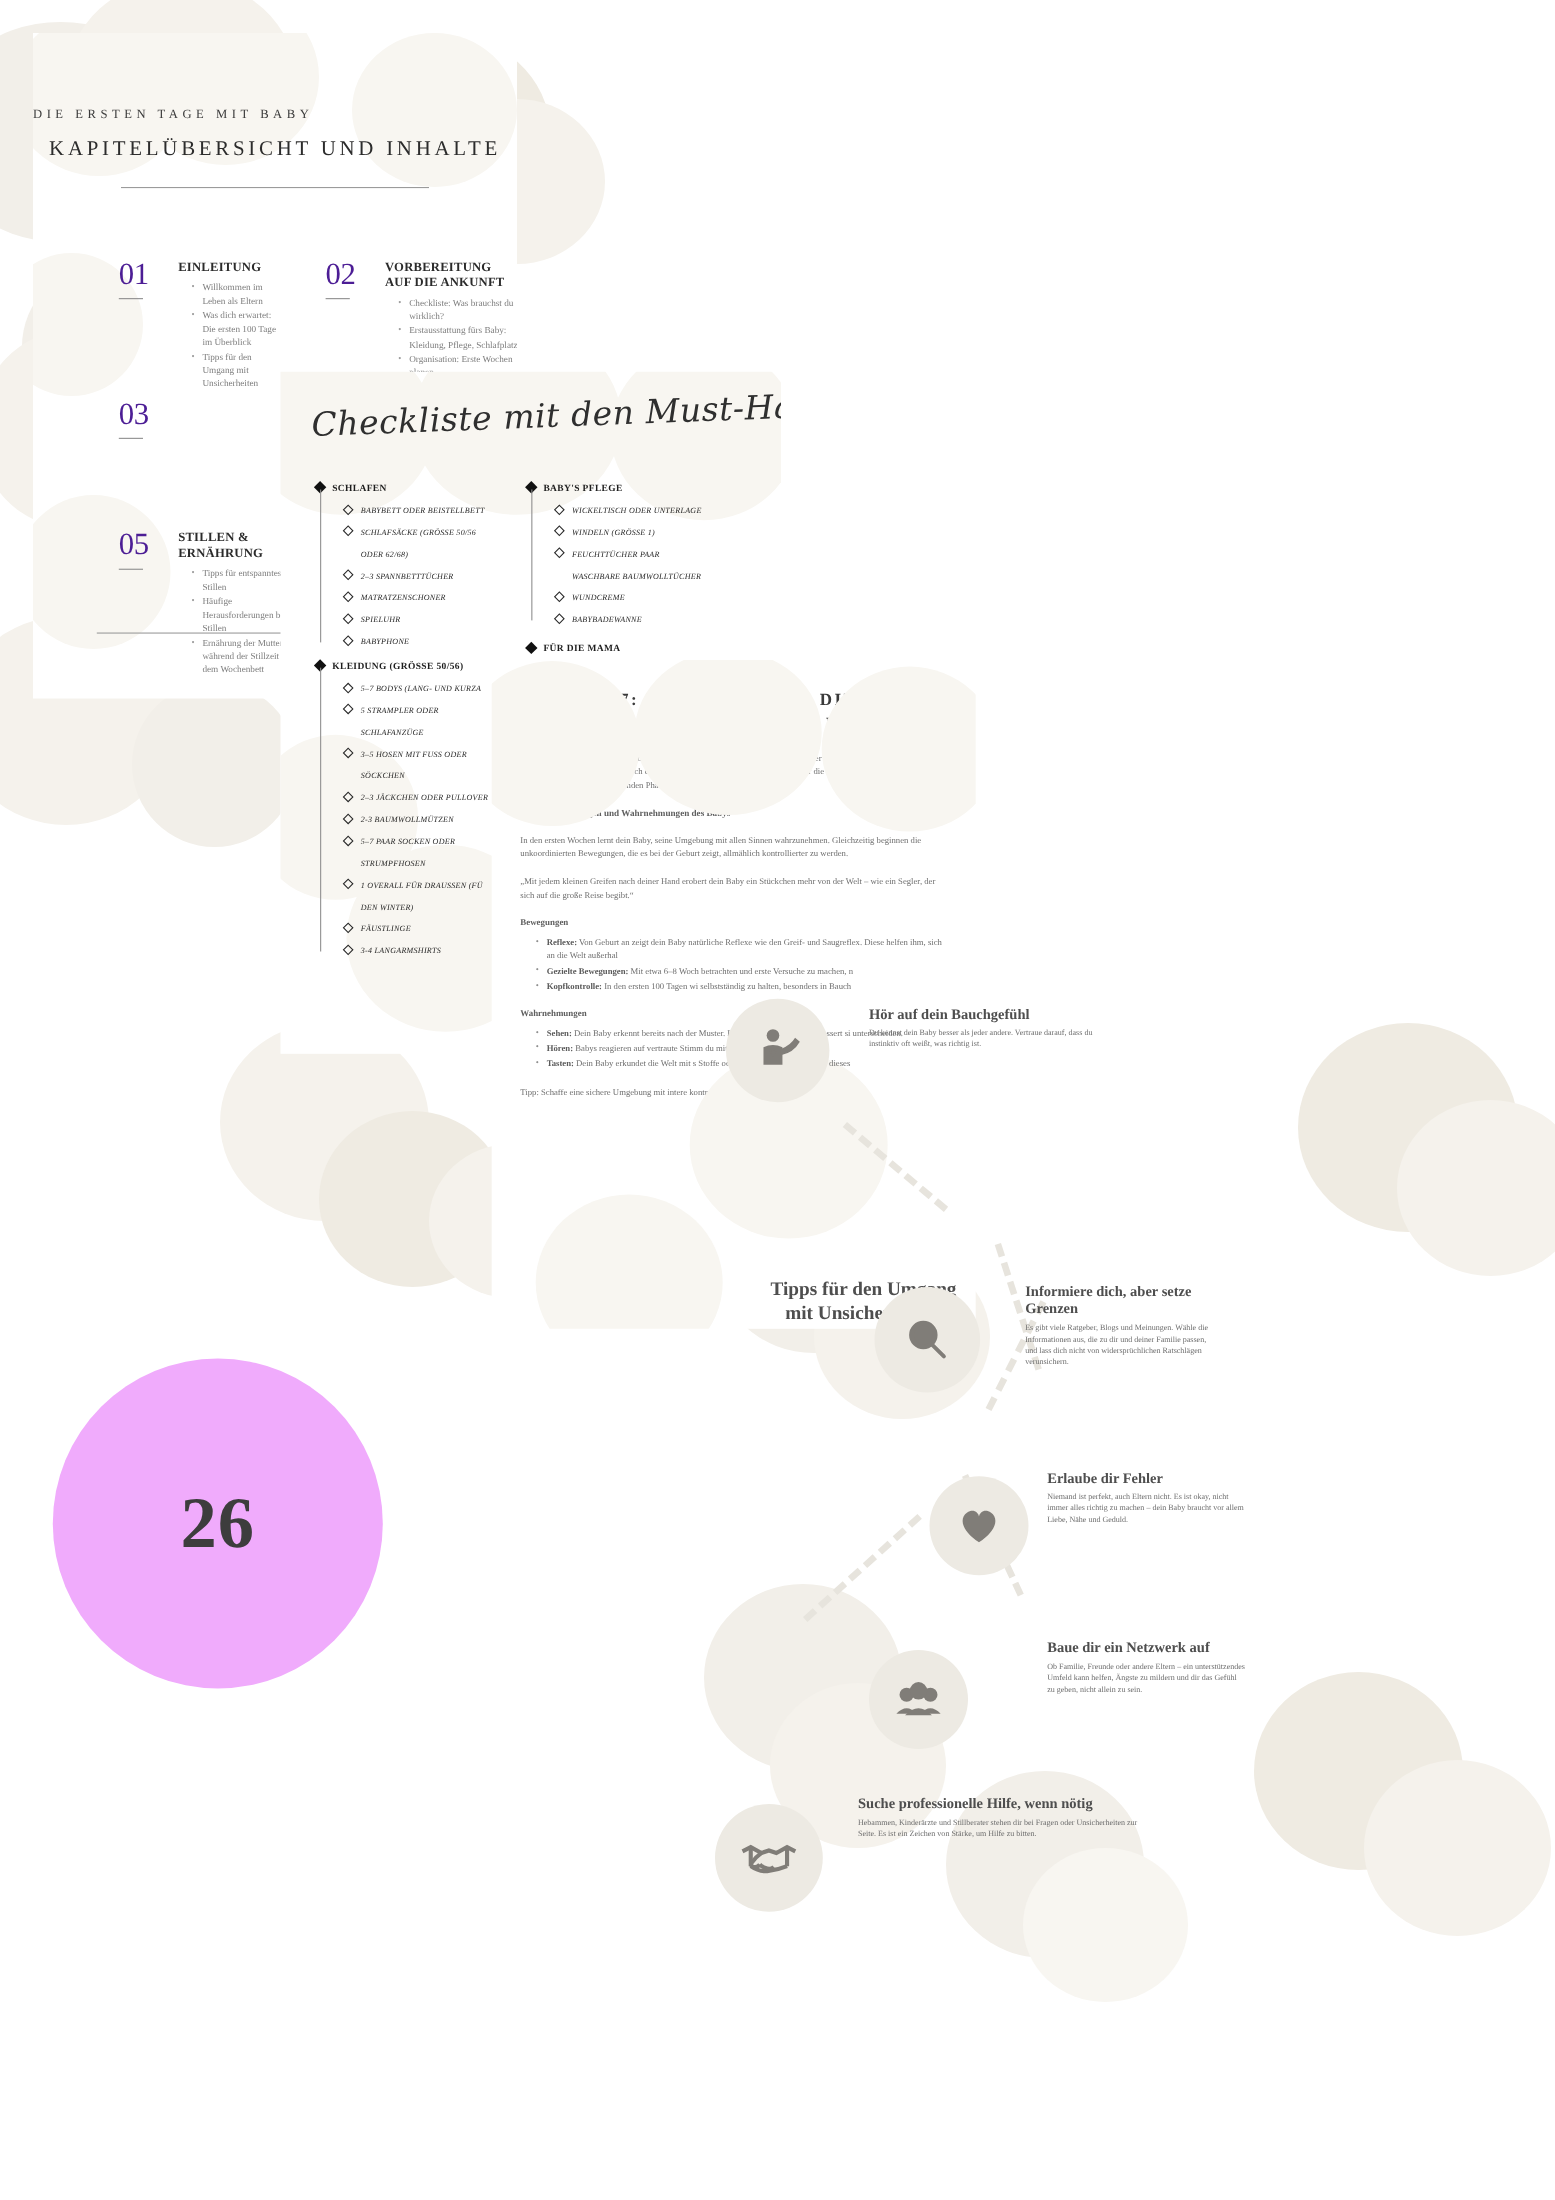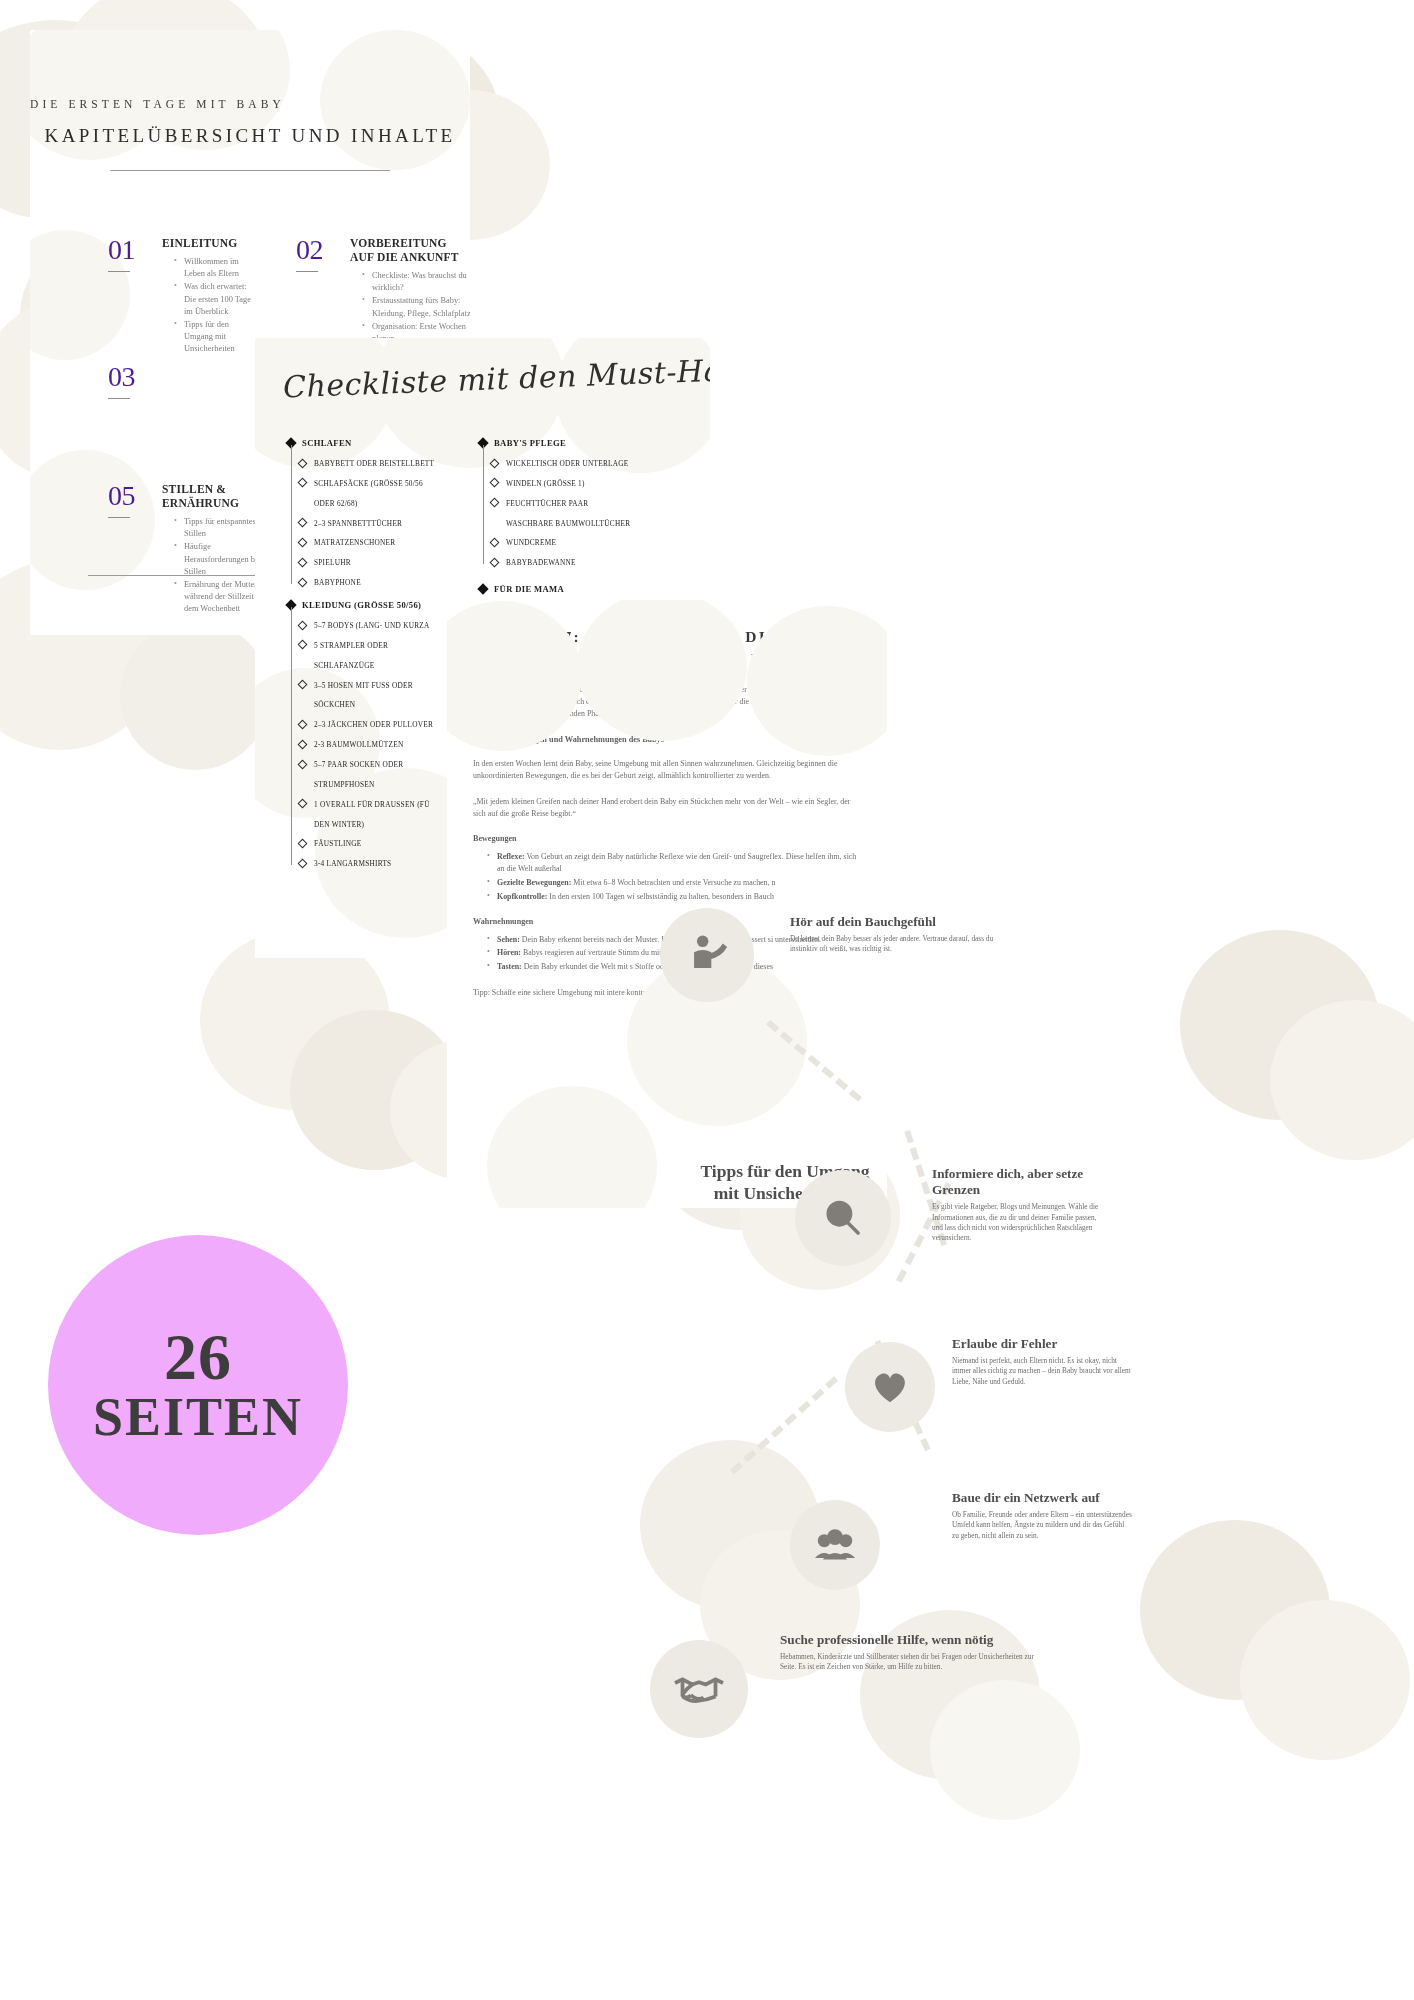"BABYBETT ODER BEISTELLBETT" .chk-items { font-style: none -> italic; padding-left: 8px -> 22px }
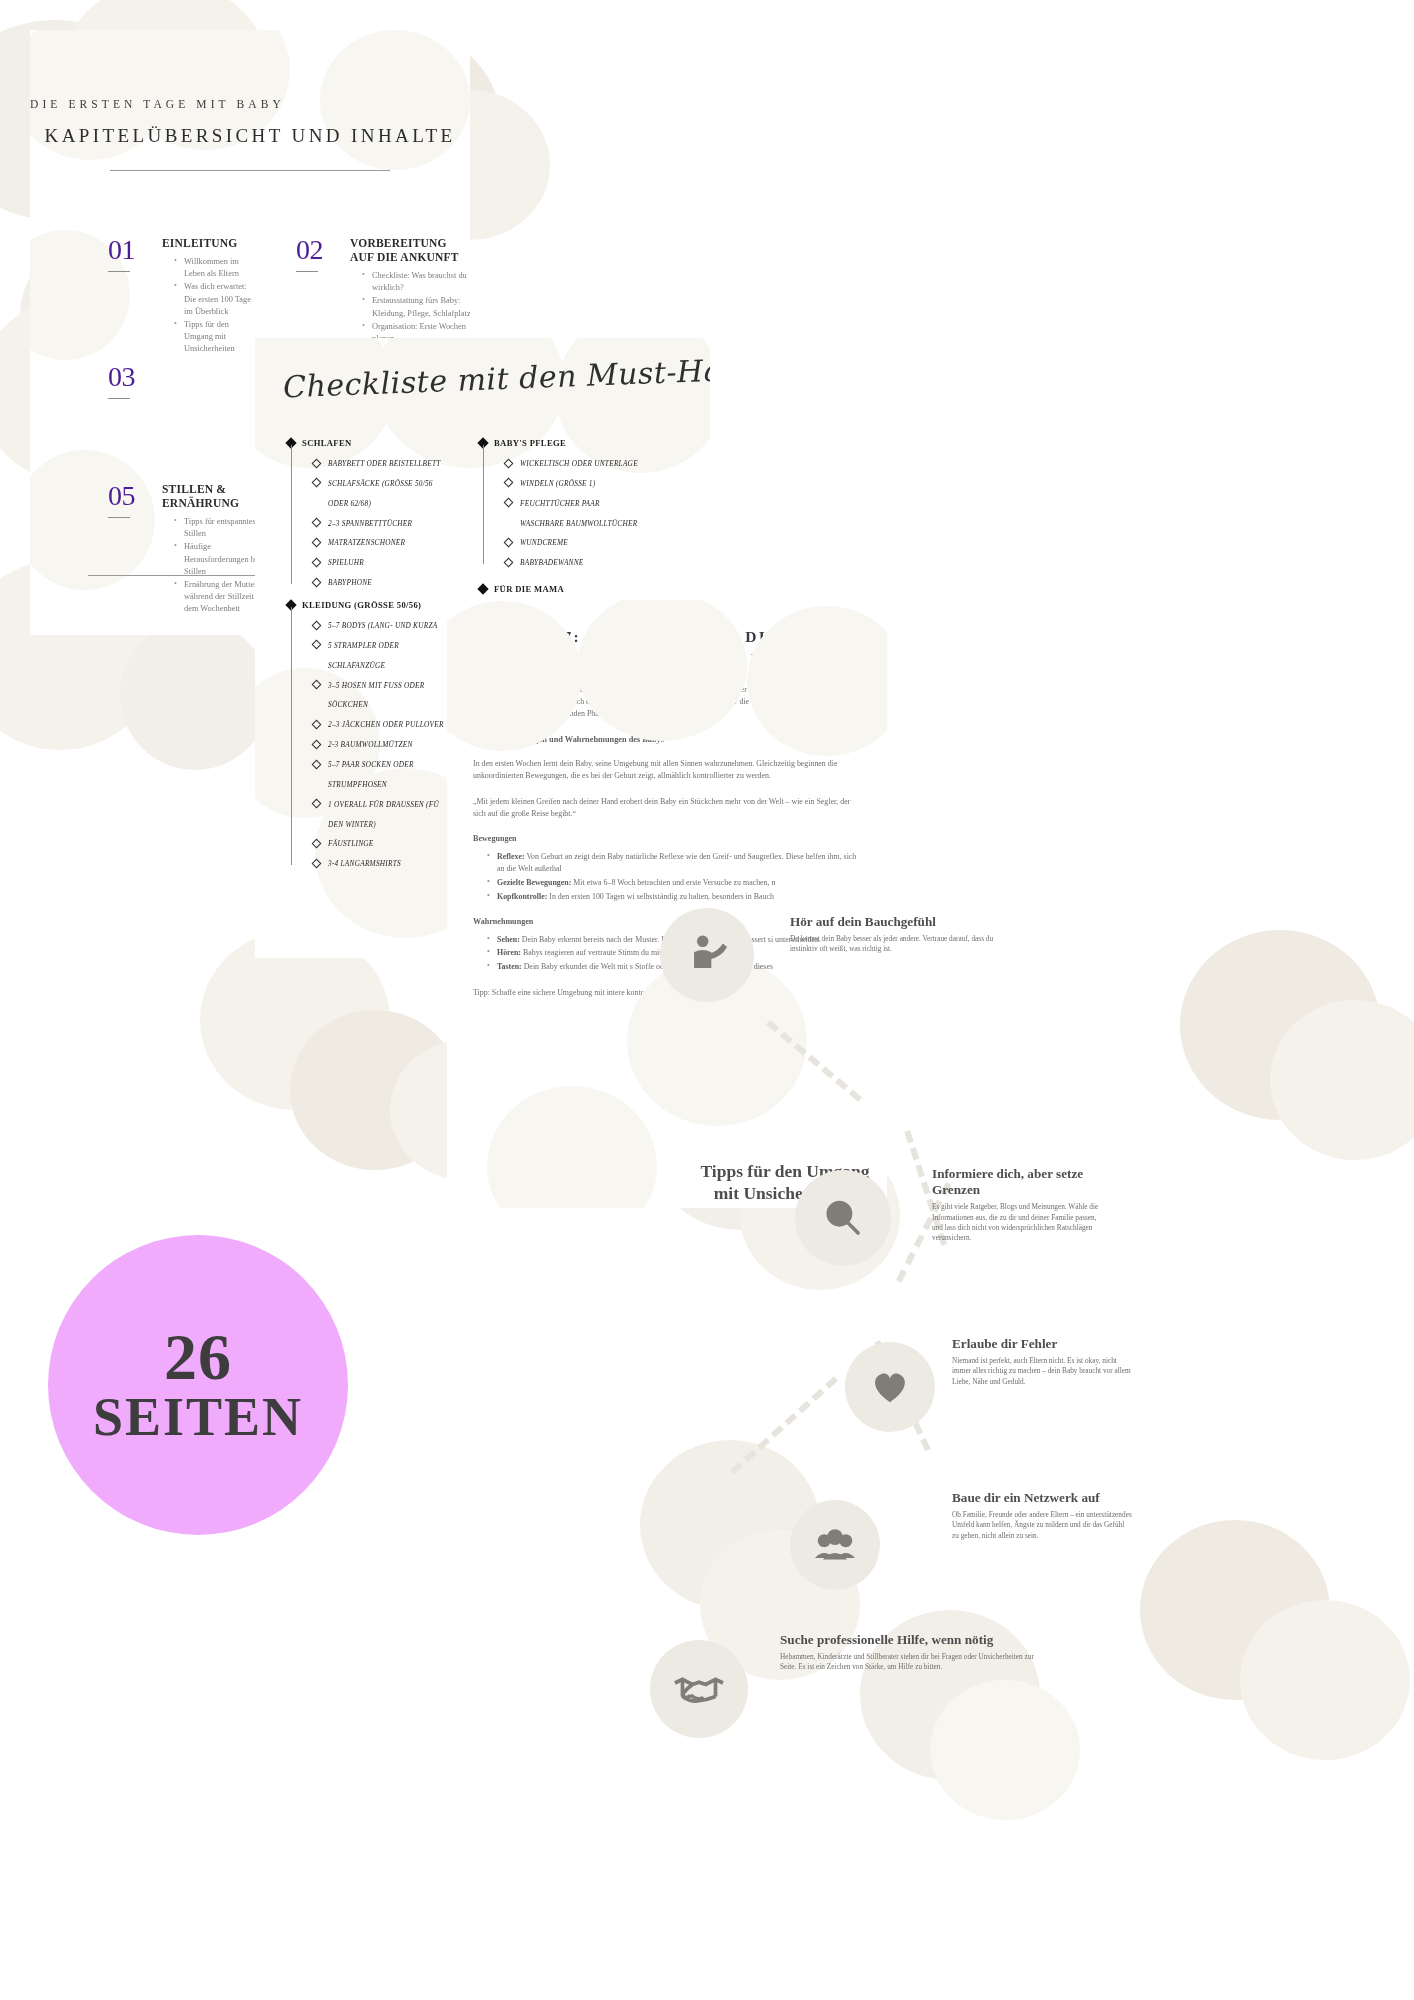"SEITEN" div.b-word { html: <div>SEITEN</div> -> none }
